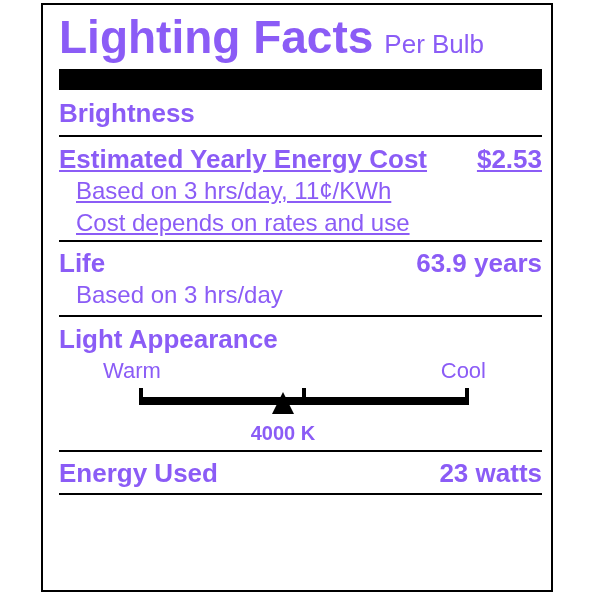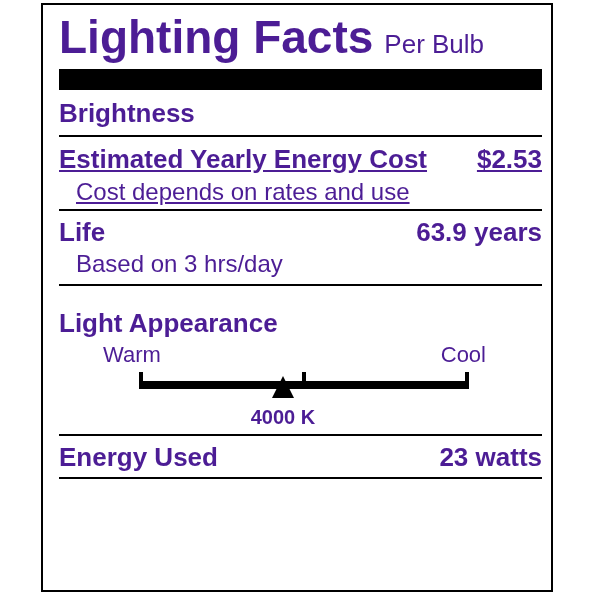"Lighting Facts" .page { color: #4c1d95 -> #8b5cf6 }
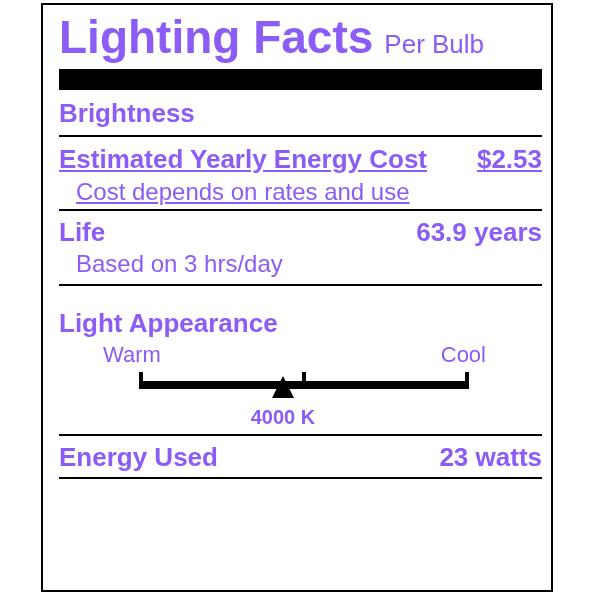"Based on 3 hrs/day, 11¢/KWh" div.note { html: none -> <div>Based on 3 hrs/day, 11¢/KWh</div> }
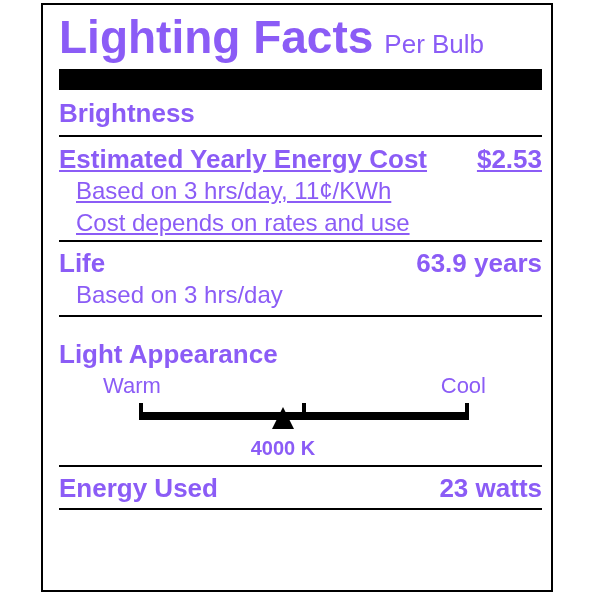"Light Appearance" .sec-appearance { padding: 24px 0 7px -> 9px 0 7px }
